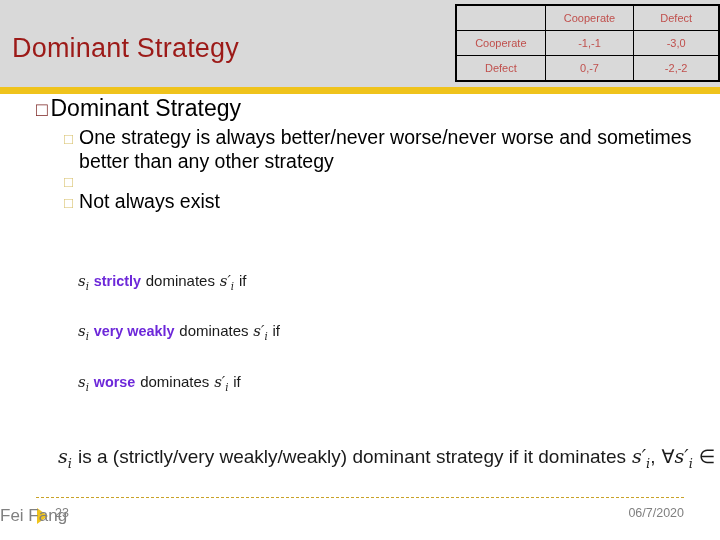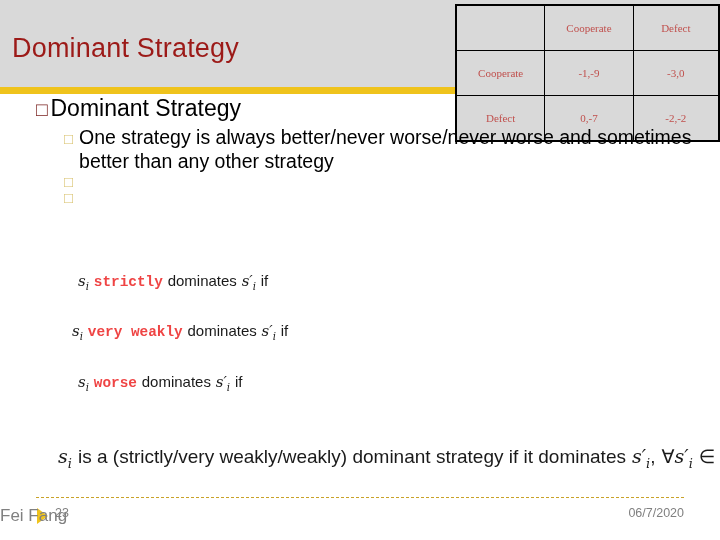"Cooperate" .matrix td { font-family: Liberation Serif, serif -> Liberation Sans, sans-serif; padding: 10px 6px -> 0 6px }
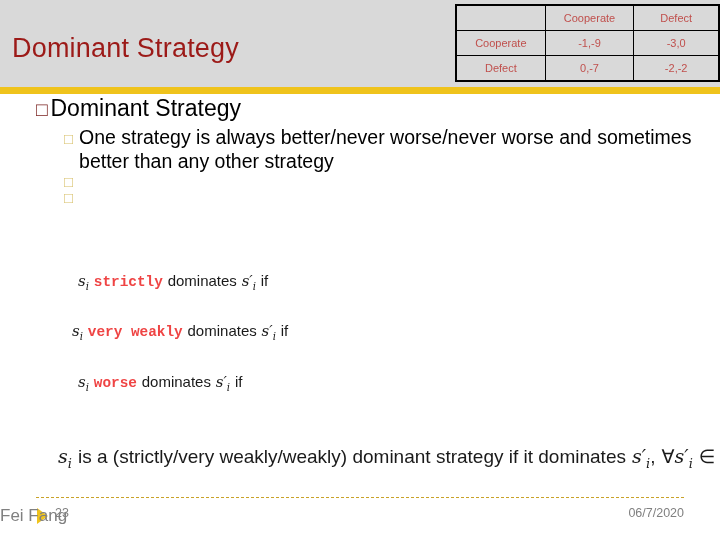"-1,-9" td { text: -1,-9 -> -1,-1 }
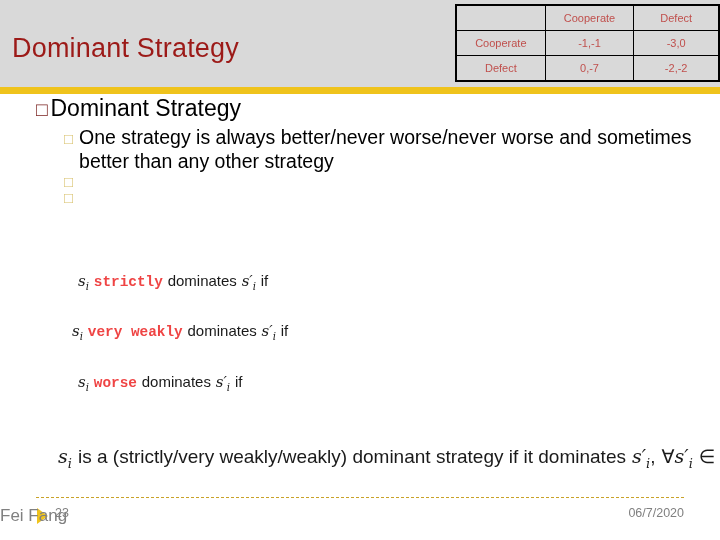"Not always exist" span.text { html: none -> <span>Not always exist</span> }
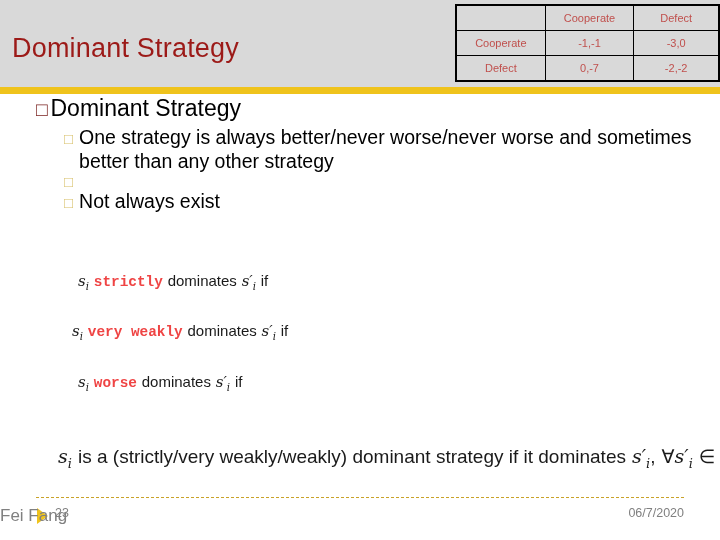"strictly" .hl { color: #ef4444 -> #6d28d9; font-family: Liberation Mono, monospace -> Liberation Sans, sans-serif }
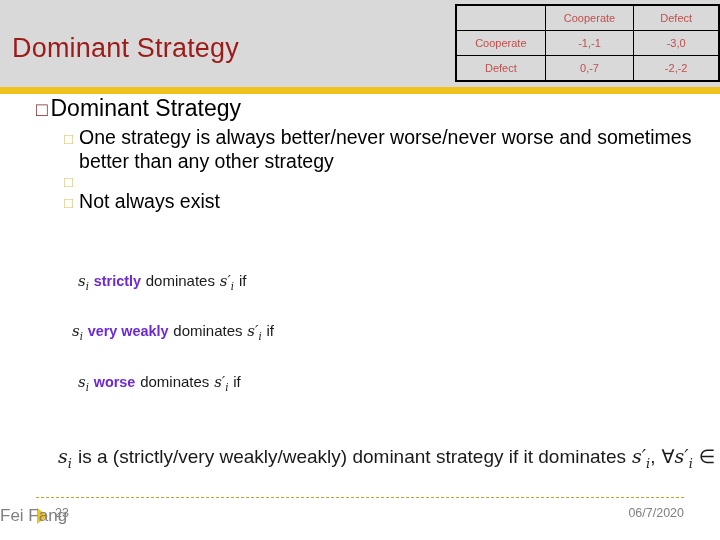"si very weakly dominates s′i" .formula.f2 { left: 72px -> 78px }
